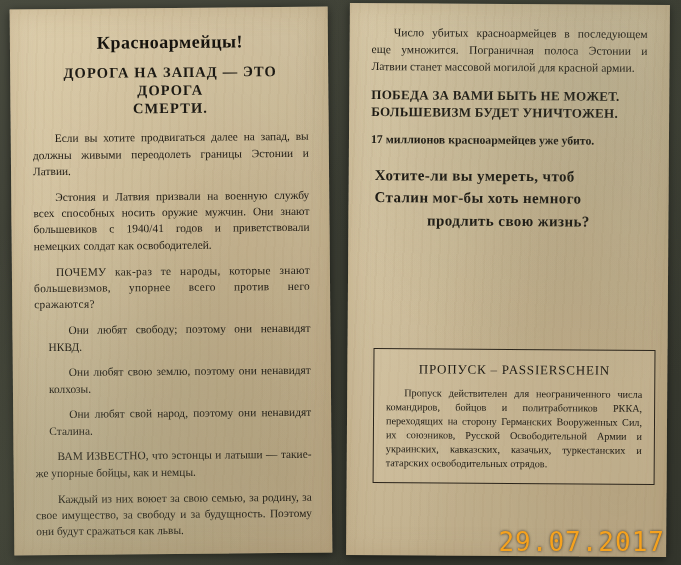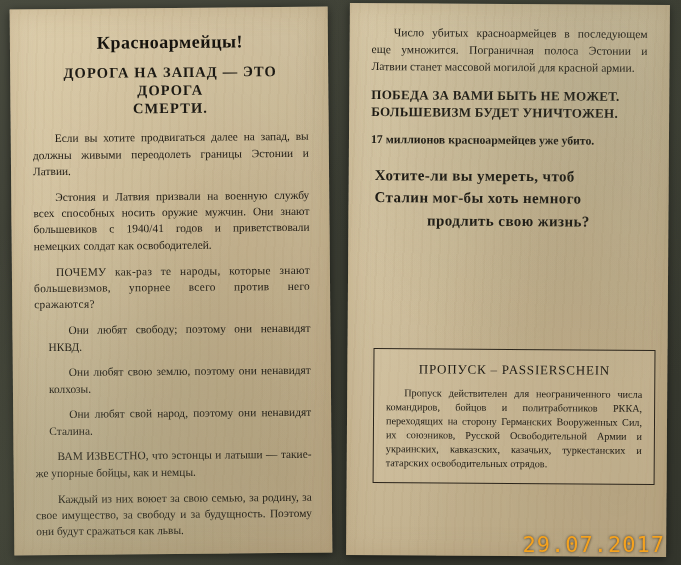"29.07.2017" .datestamp { font-size: 22px -> 26px }
